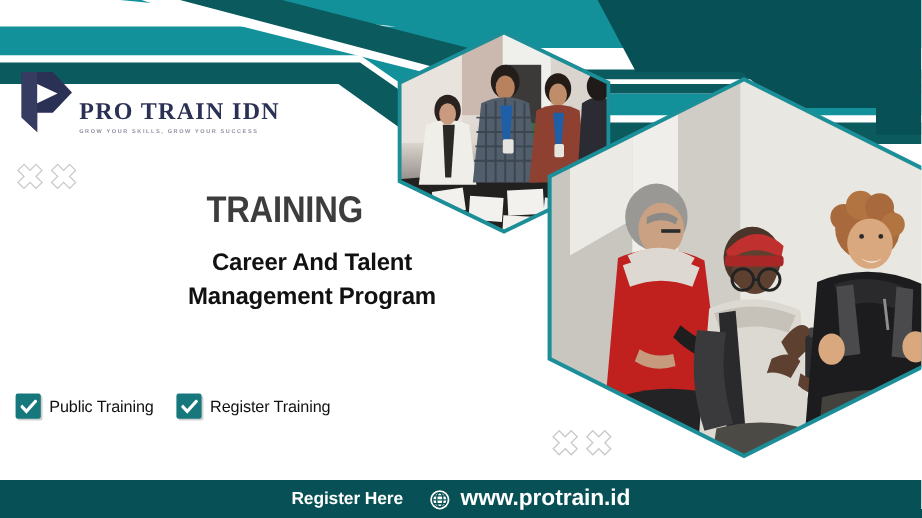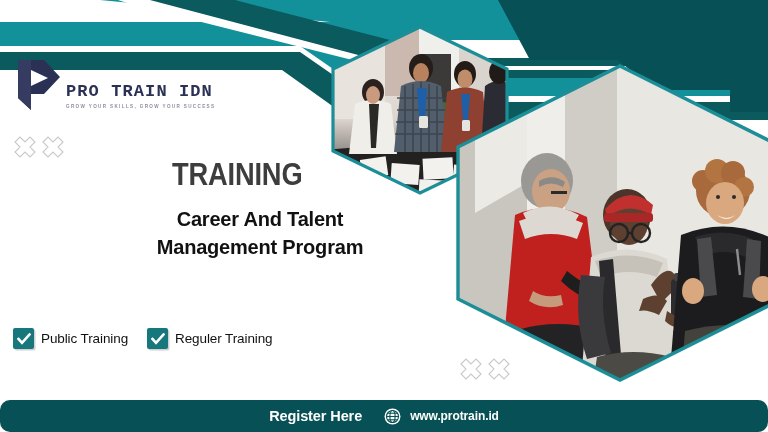"PRO TRAIN IDN" .logo-name { font-family: Liberation Mono, monospace -> Liberation Serif, serif; font-size: 17px -> 20px }
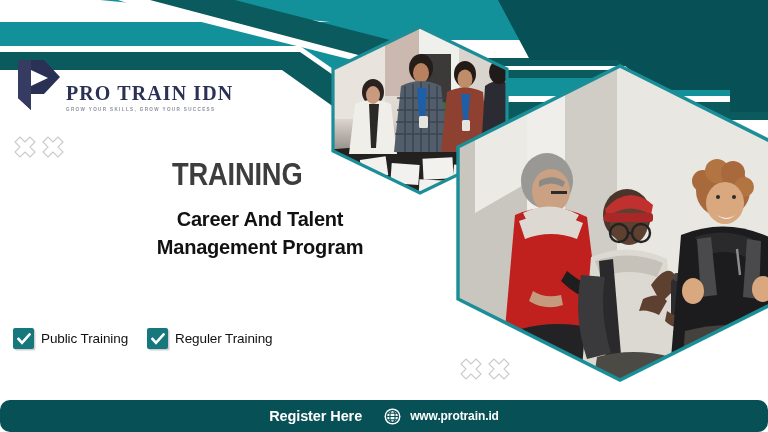"Reguler Training" span.clabel { text: Reguler -> Register }
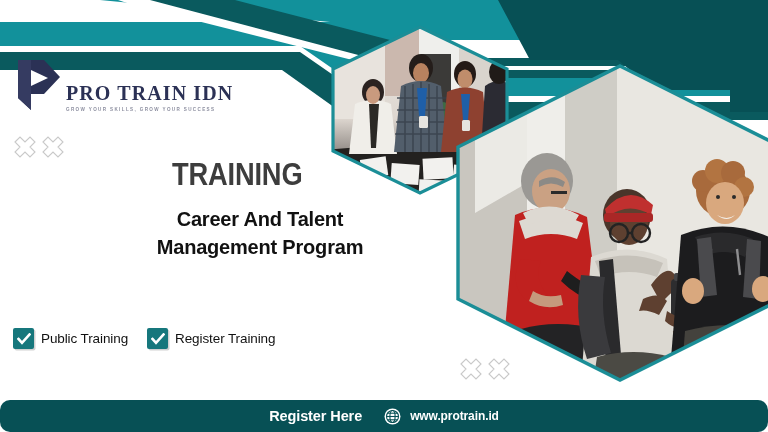"Register Here" .footer { border-radius: 10px -> none }
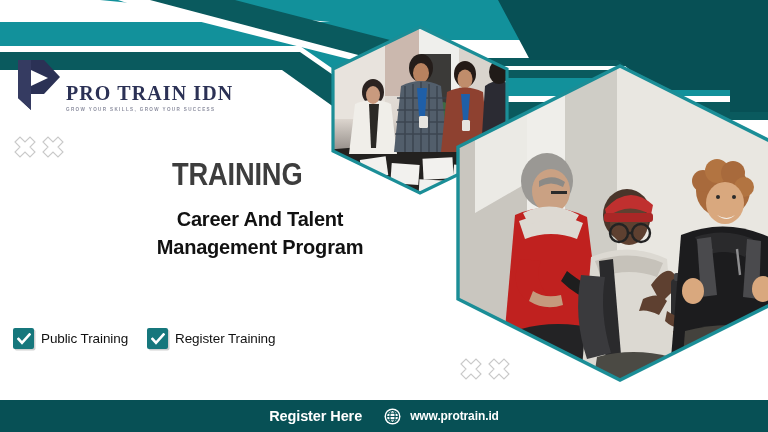"www.protrain.id" .footer-url { font-size: 12px -> 19px }
